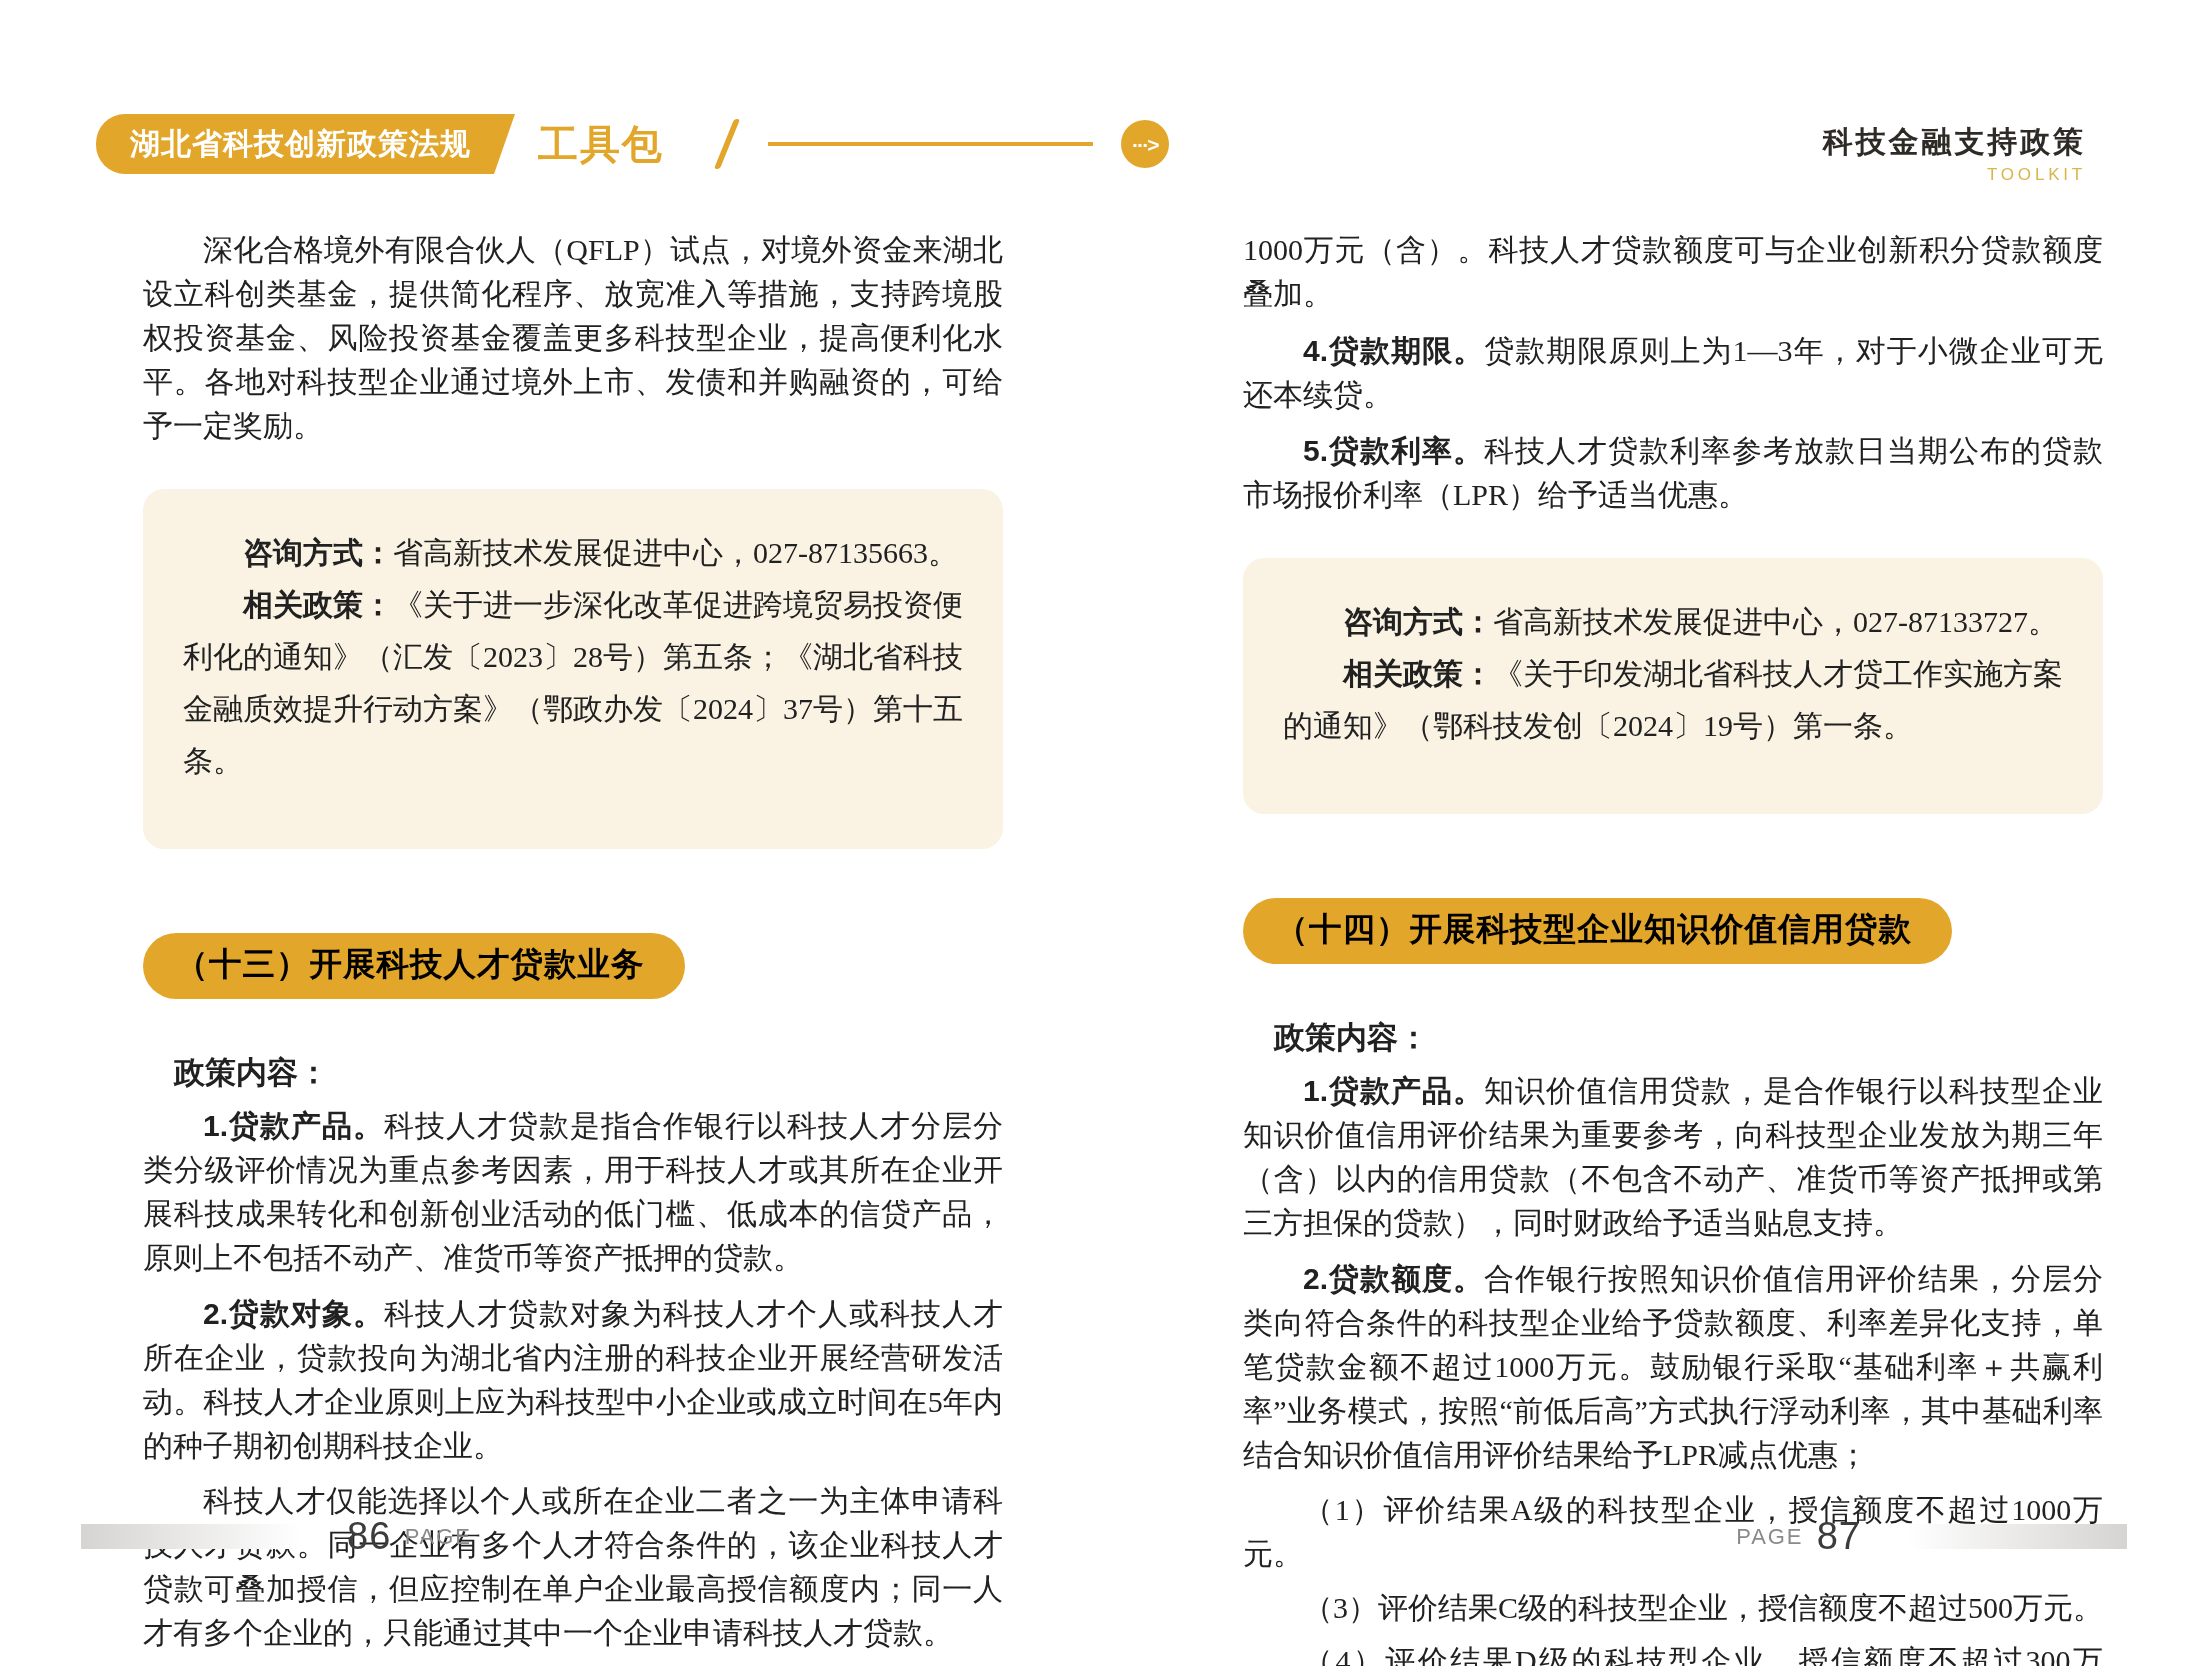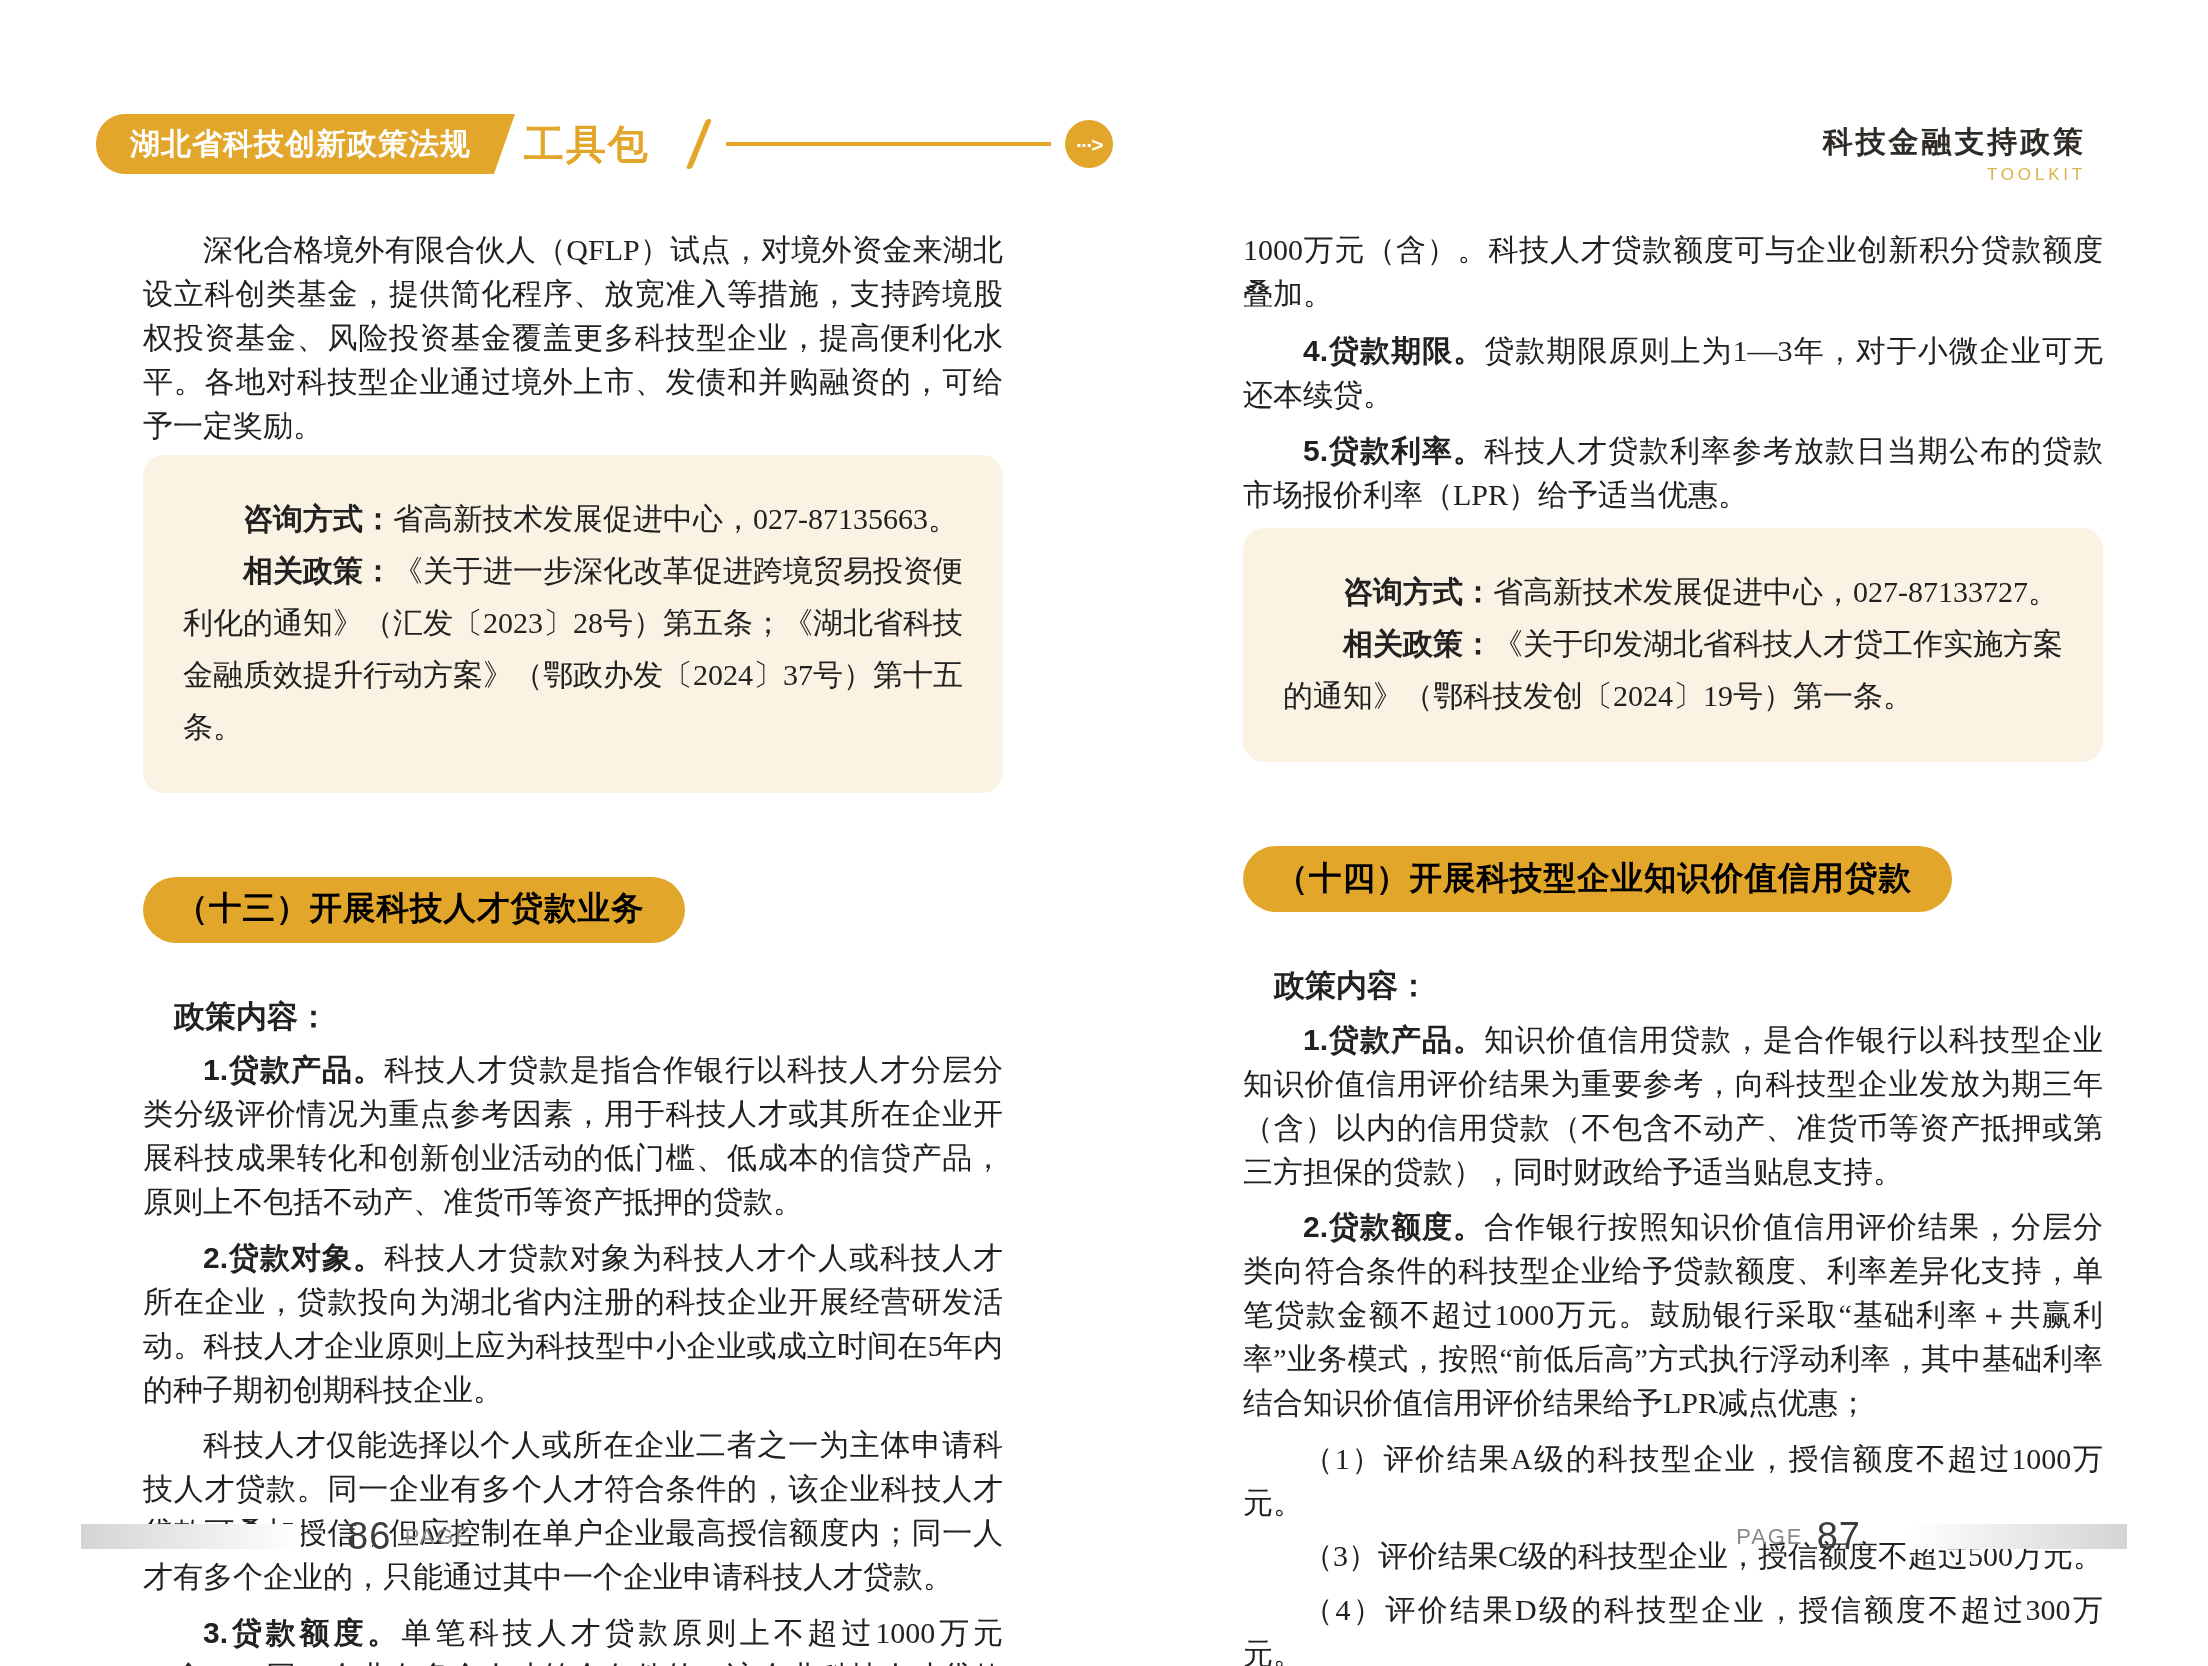"湖北省科技创新政策法规" .header-left { gap: none -> 14px }
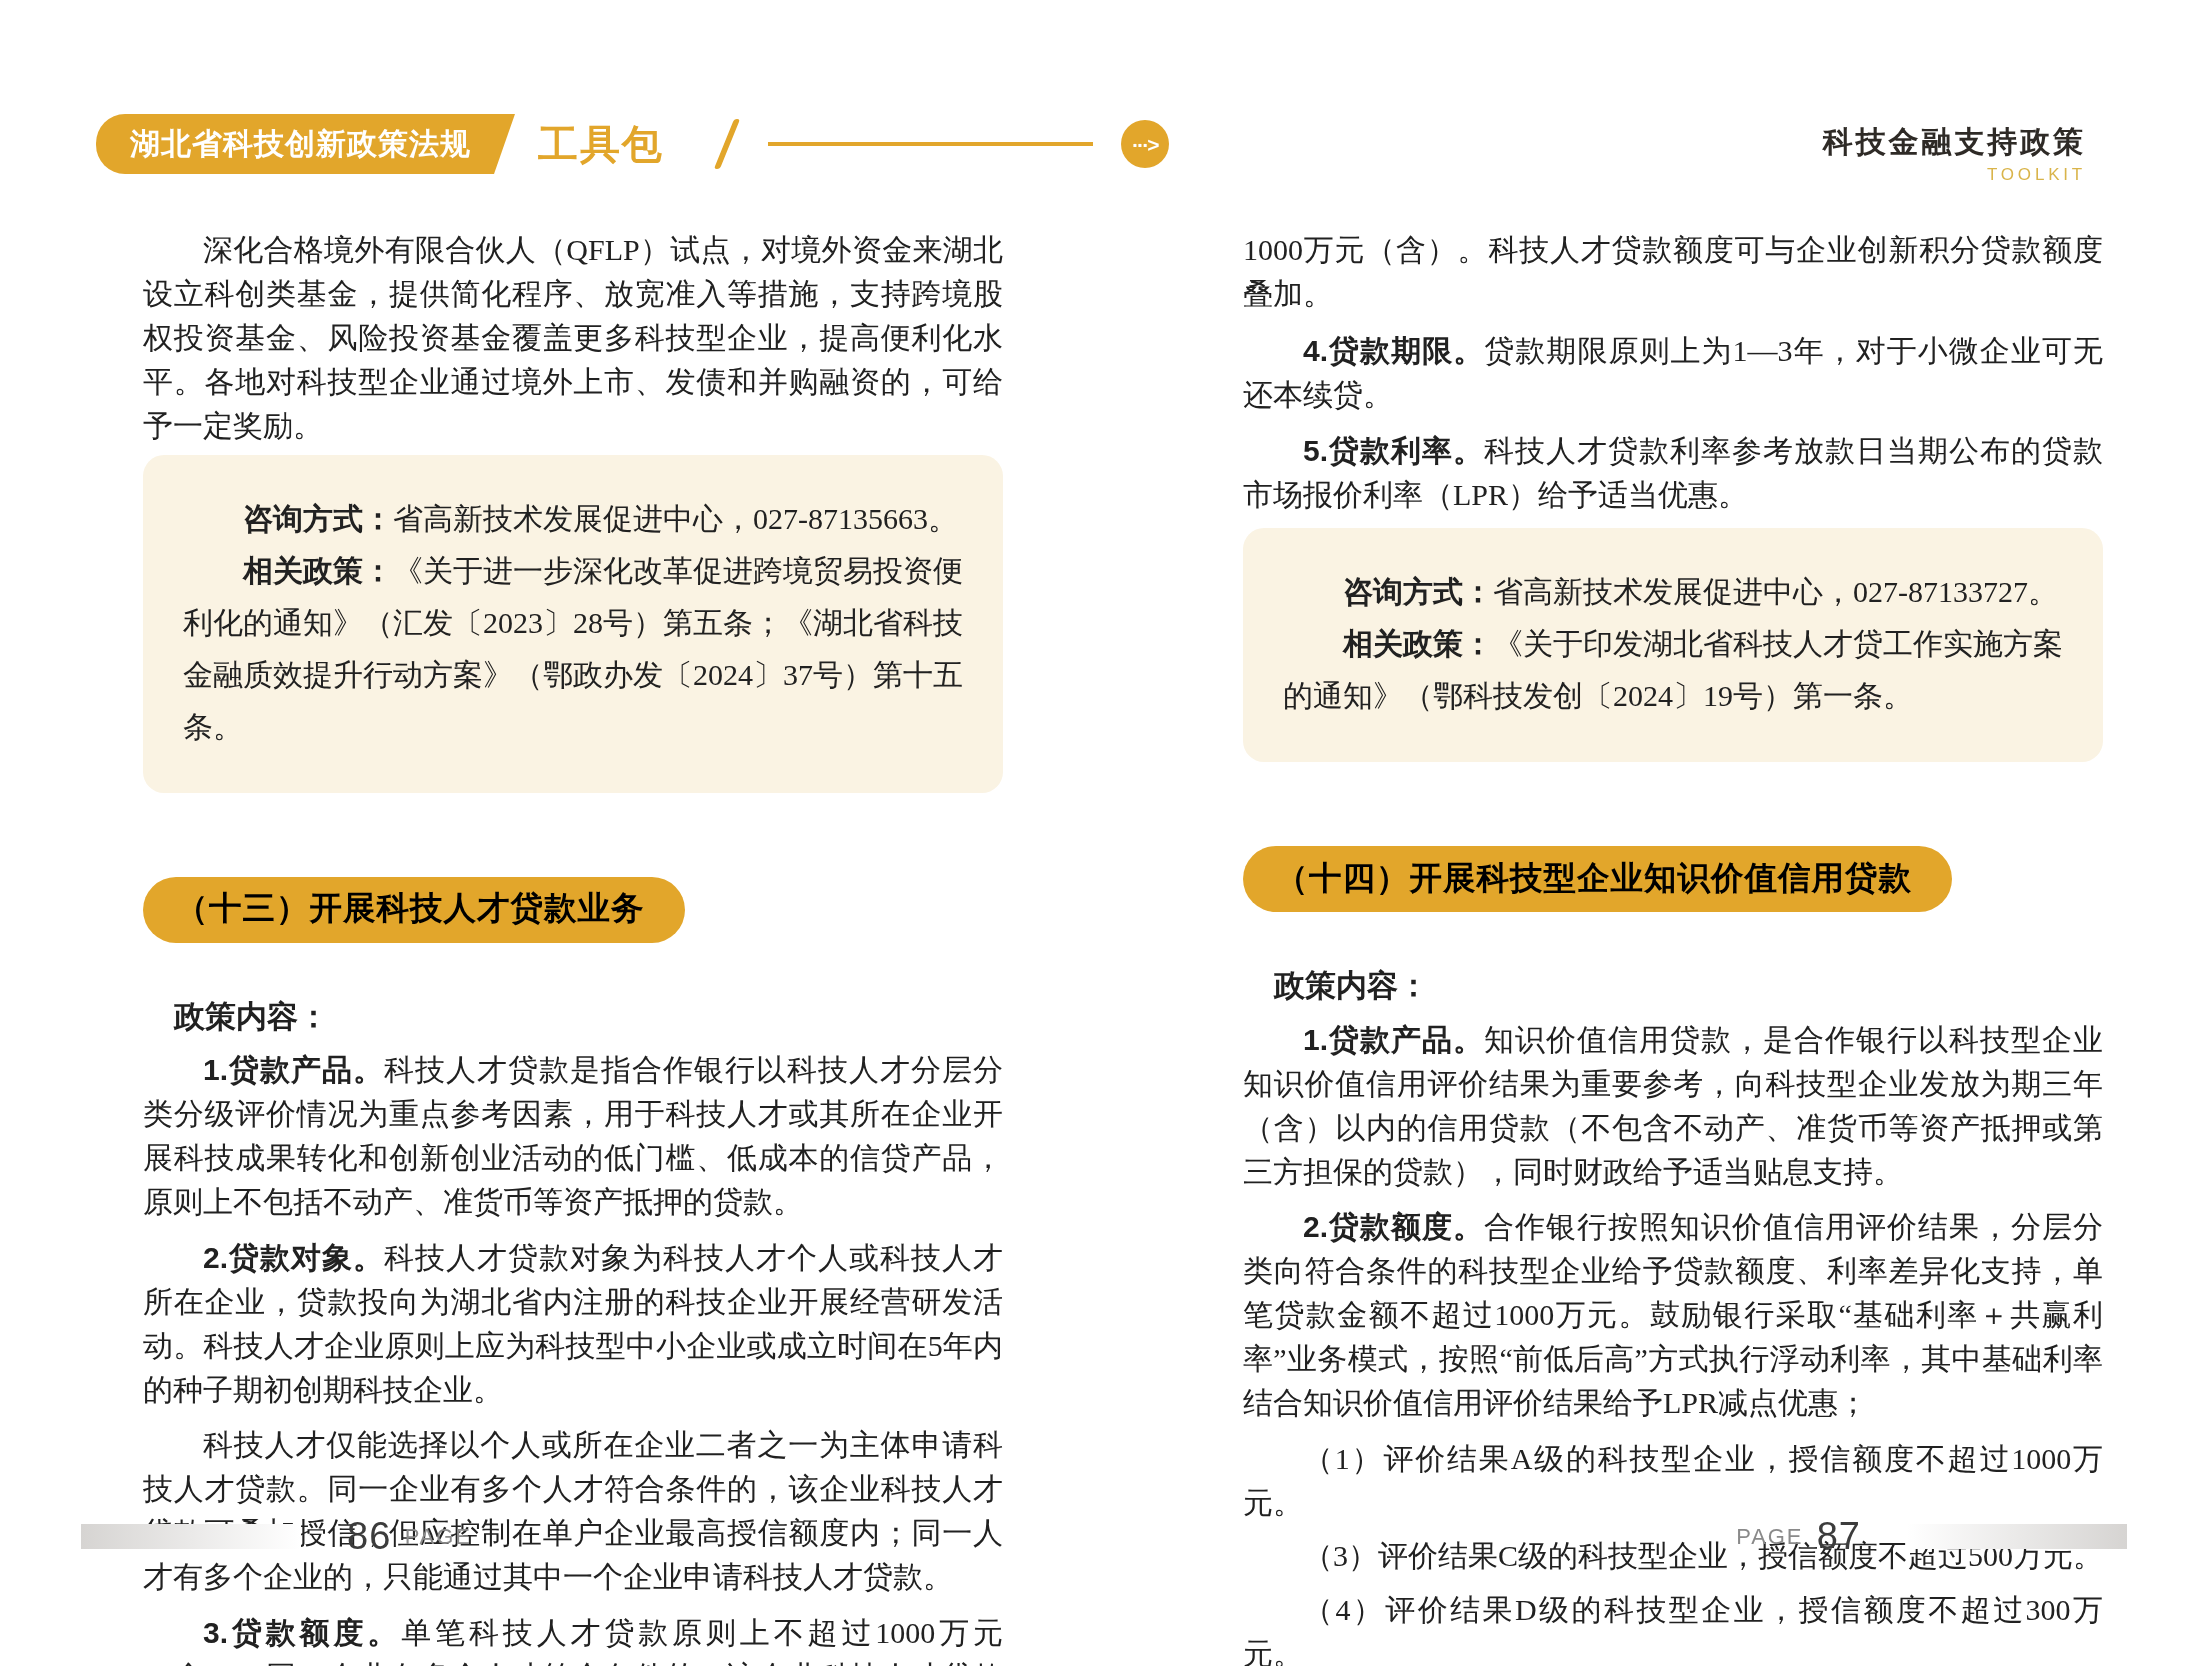"咨询方式：省高新技术发展促进中心，027-87135663。" .info-box { margin-top: 7px -> 41px; padding: 38px 40px 40px 40px -> 38px 40px 62px 40px }
